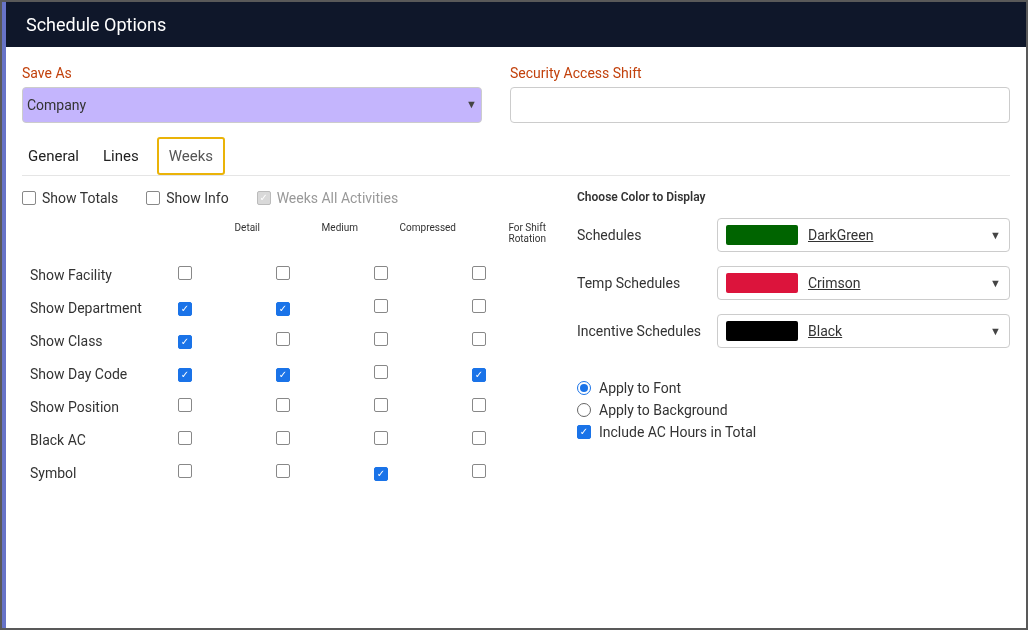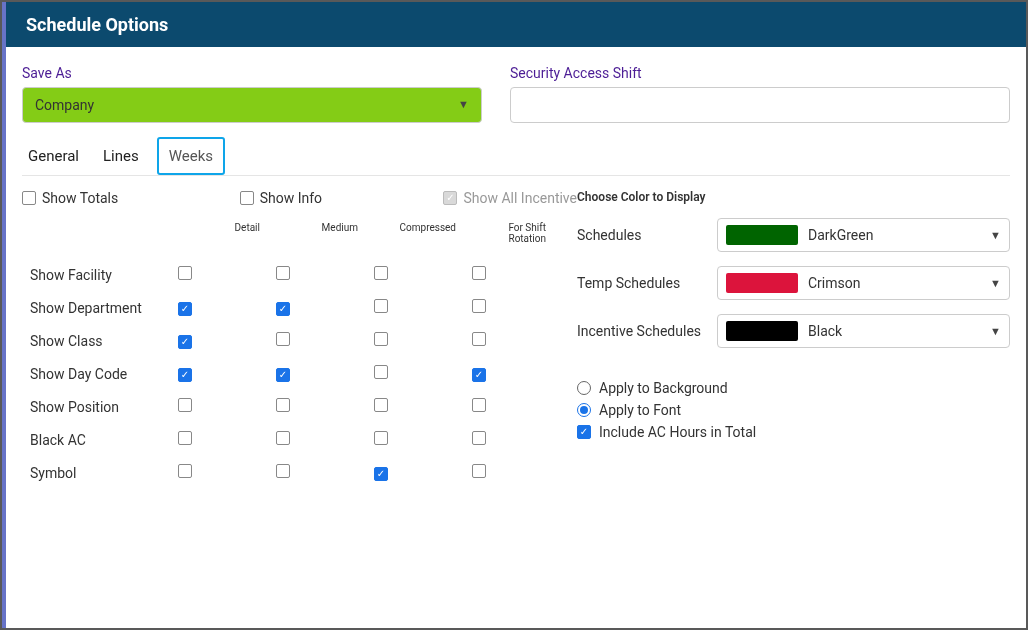"Schedule Options" .titlebar { background: #0c4a6e -> #0f172a; font-weight: 700 -> 400 }
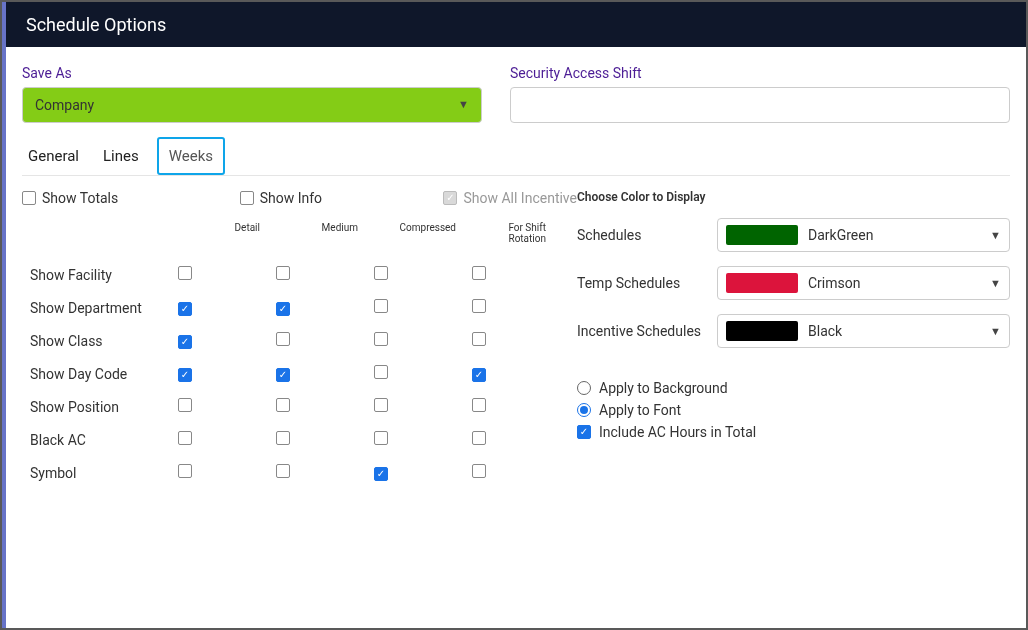"Save As" .label { color: #4c1d95 -> #c2410c }
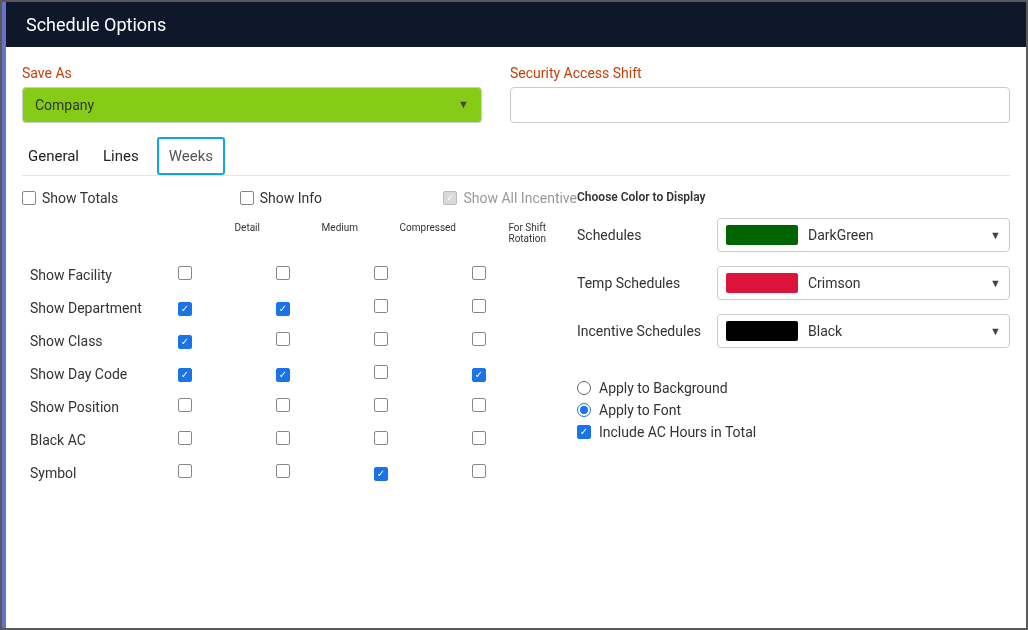"Company" .select-box { background: #84cc16 -> #c4b5fd; padding: 0 12px -> 0 4px }
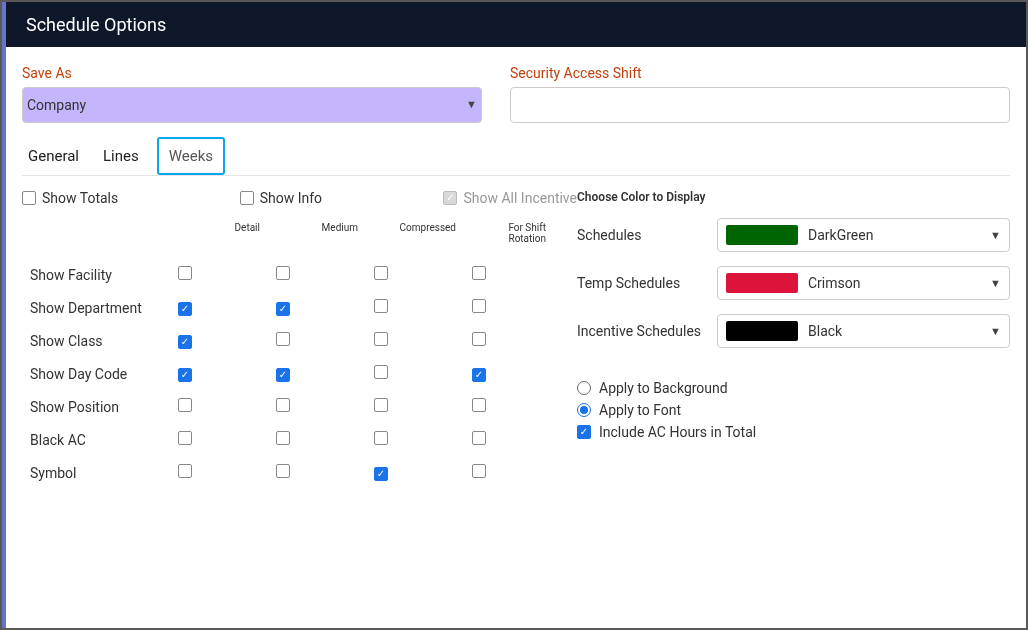"Weeks" .tab-highlighted { border: 2px solid #0ea5e9 -> 2px solid #eab308 }
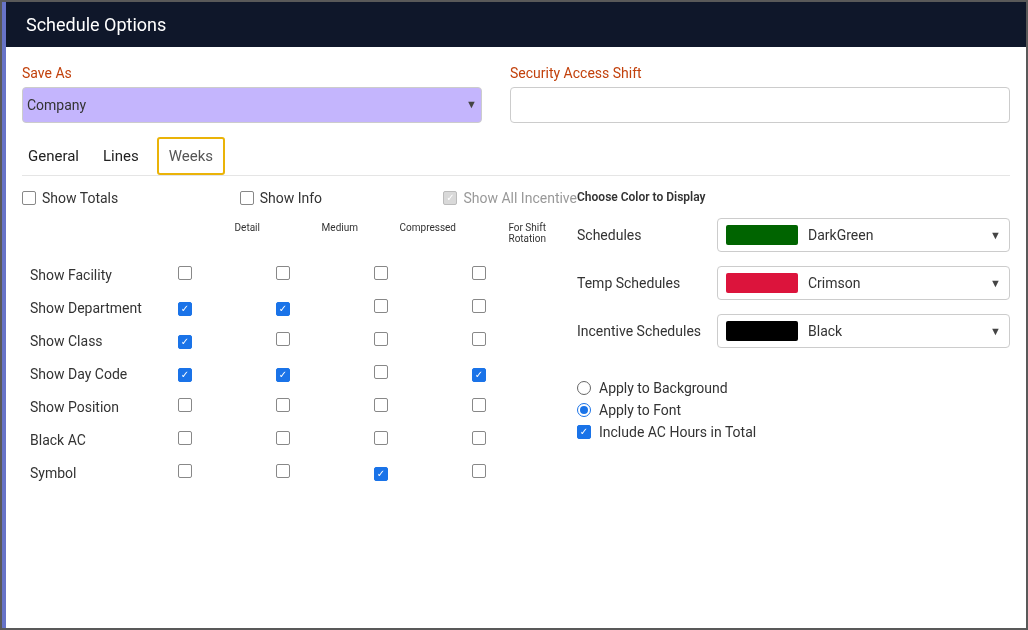"Show Totals" .toggles-row { gap: 12px -> 28px; justify-content: space-between -> none }
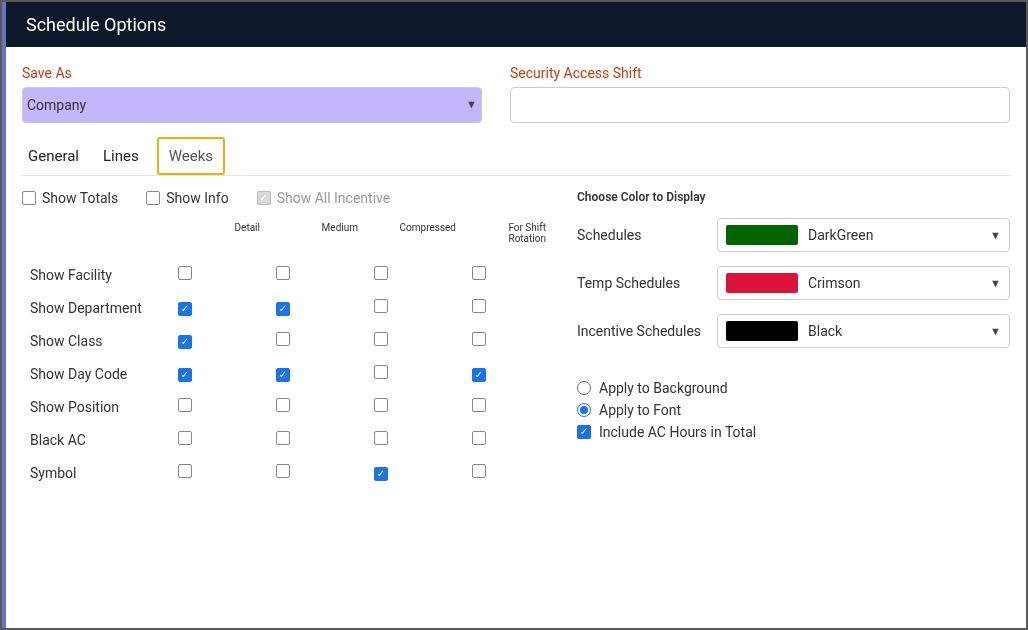"Show All Incentive" span.disabled-label { text: Show All Incentive -> Weeks All Activities }
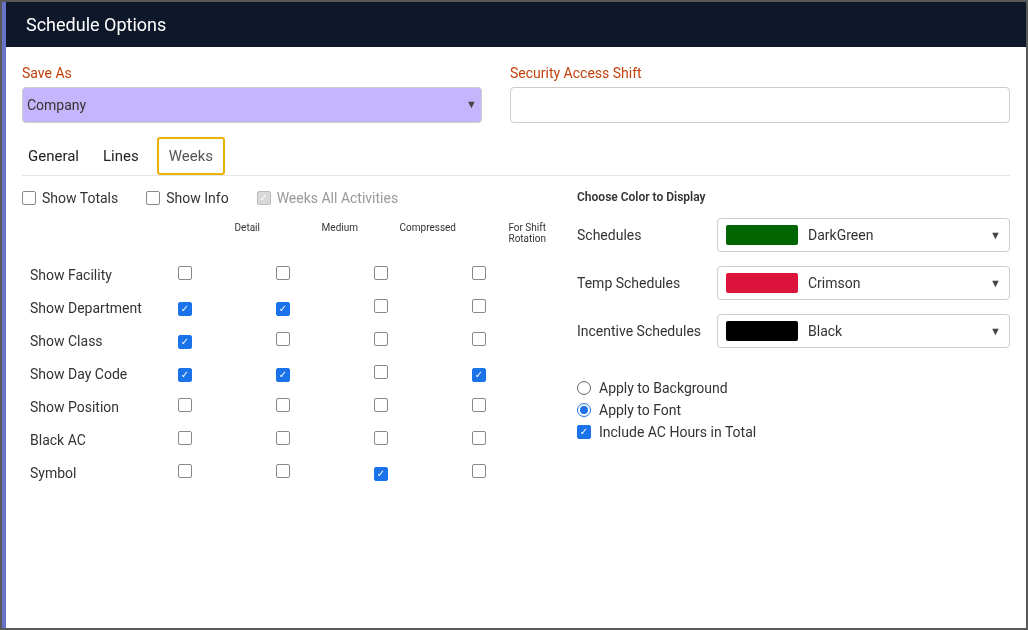"DarkGreen" .cs-name { text-decoration: none -> underline }
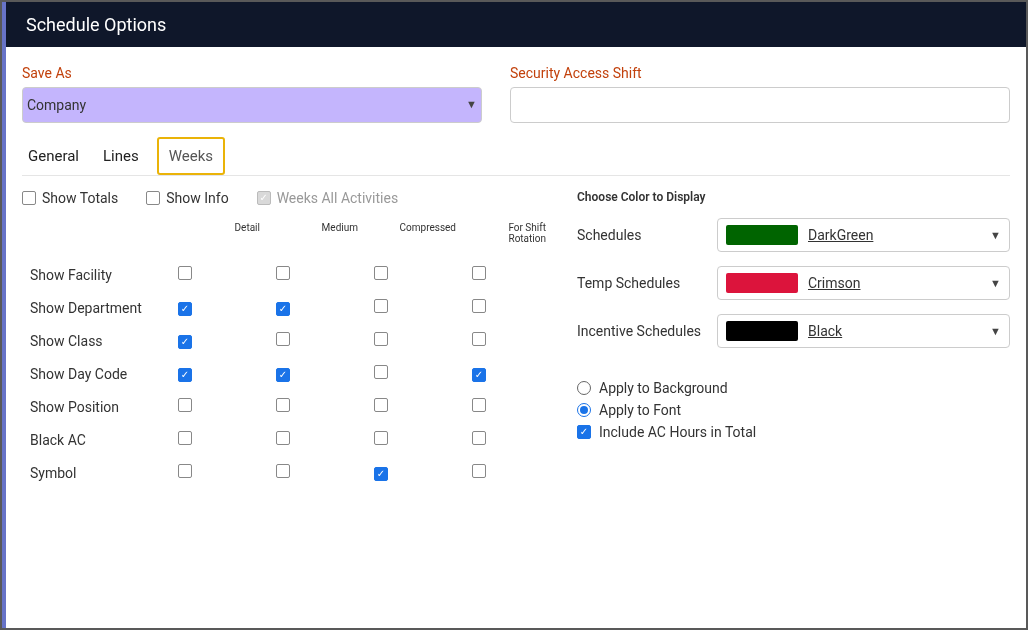"Apply to Background" div.option-row { order: before "Apply to Font" -> after "Apply to Font" }
